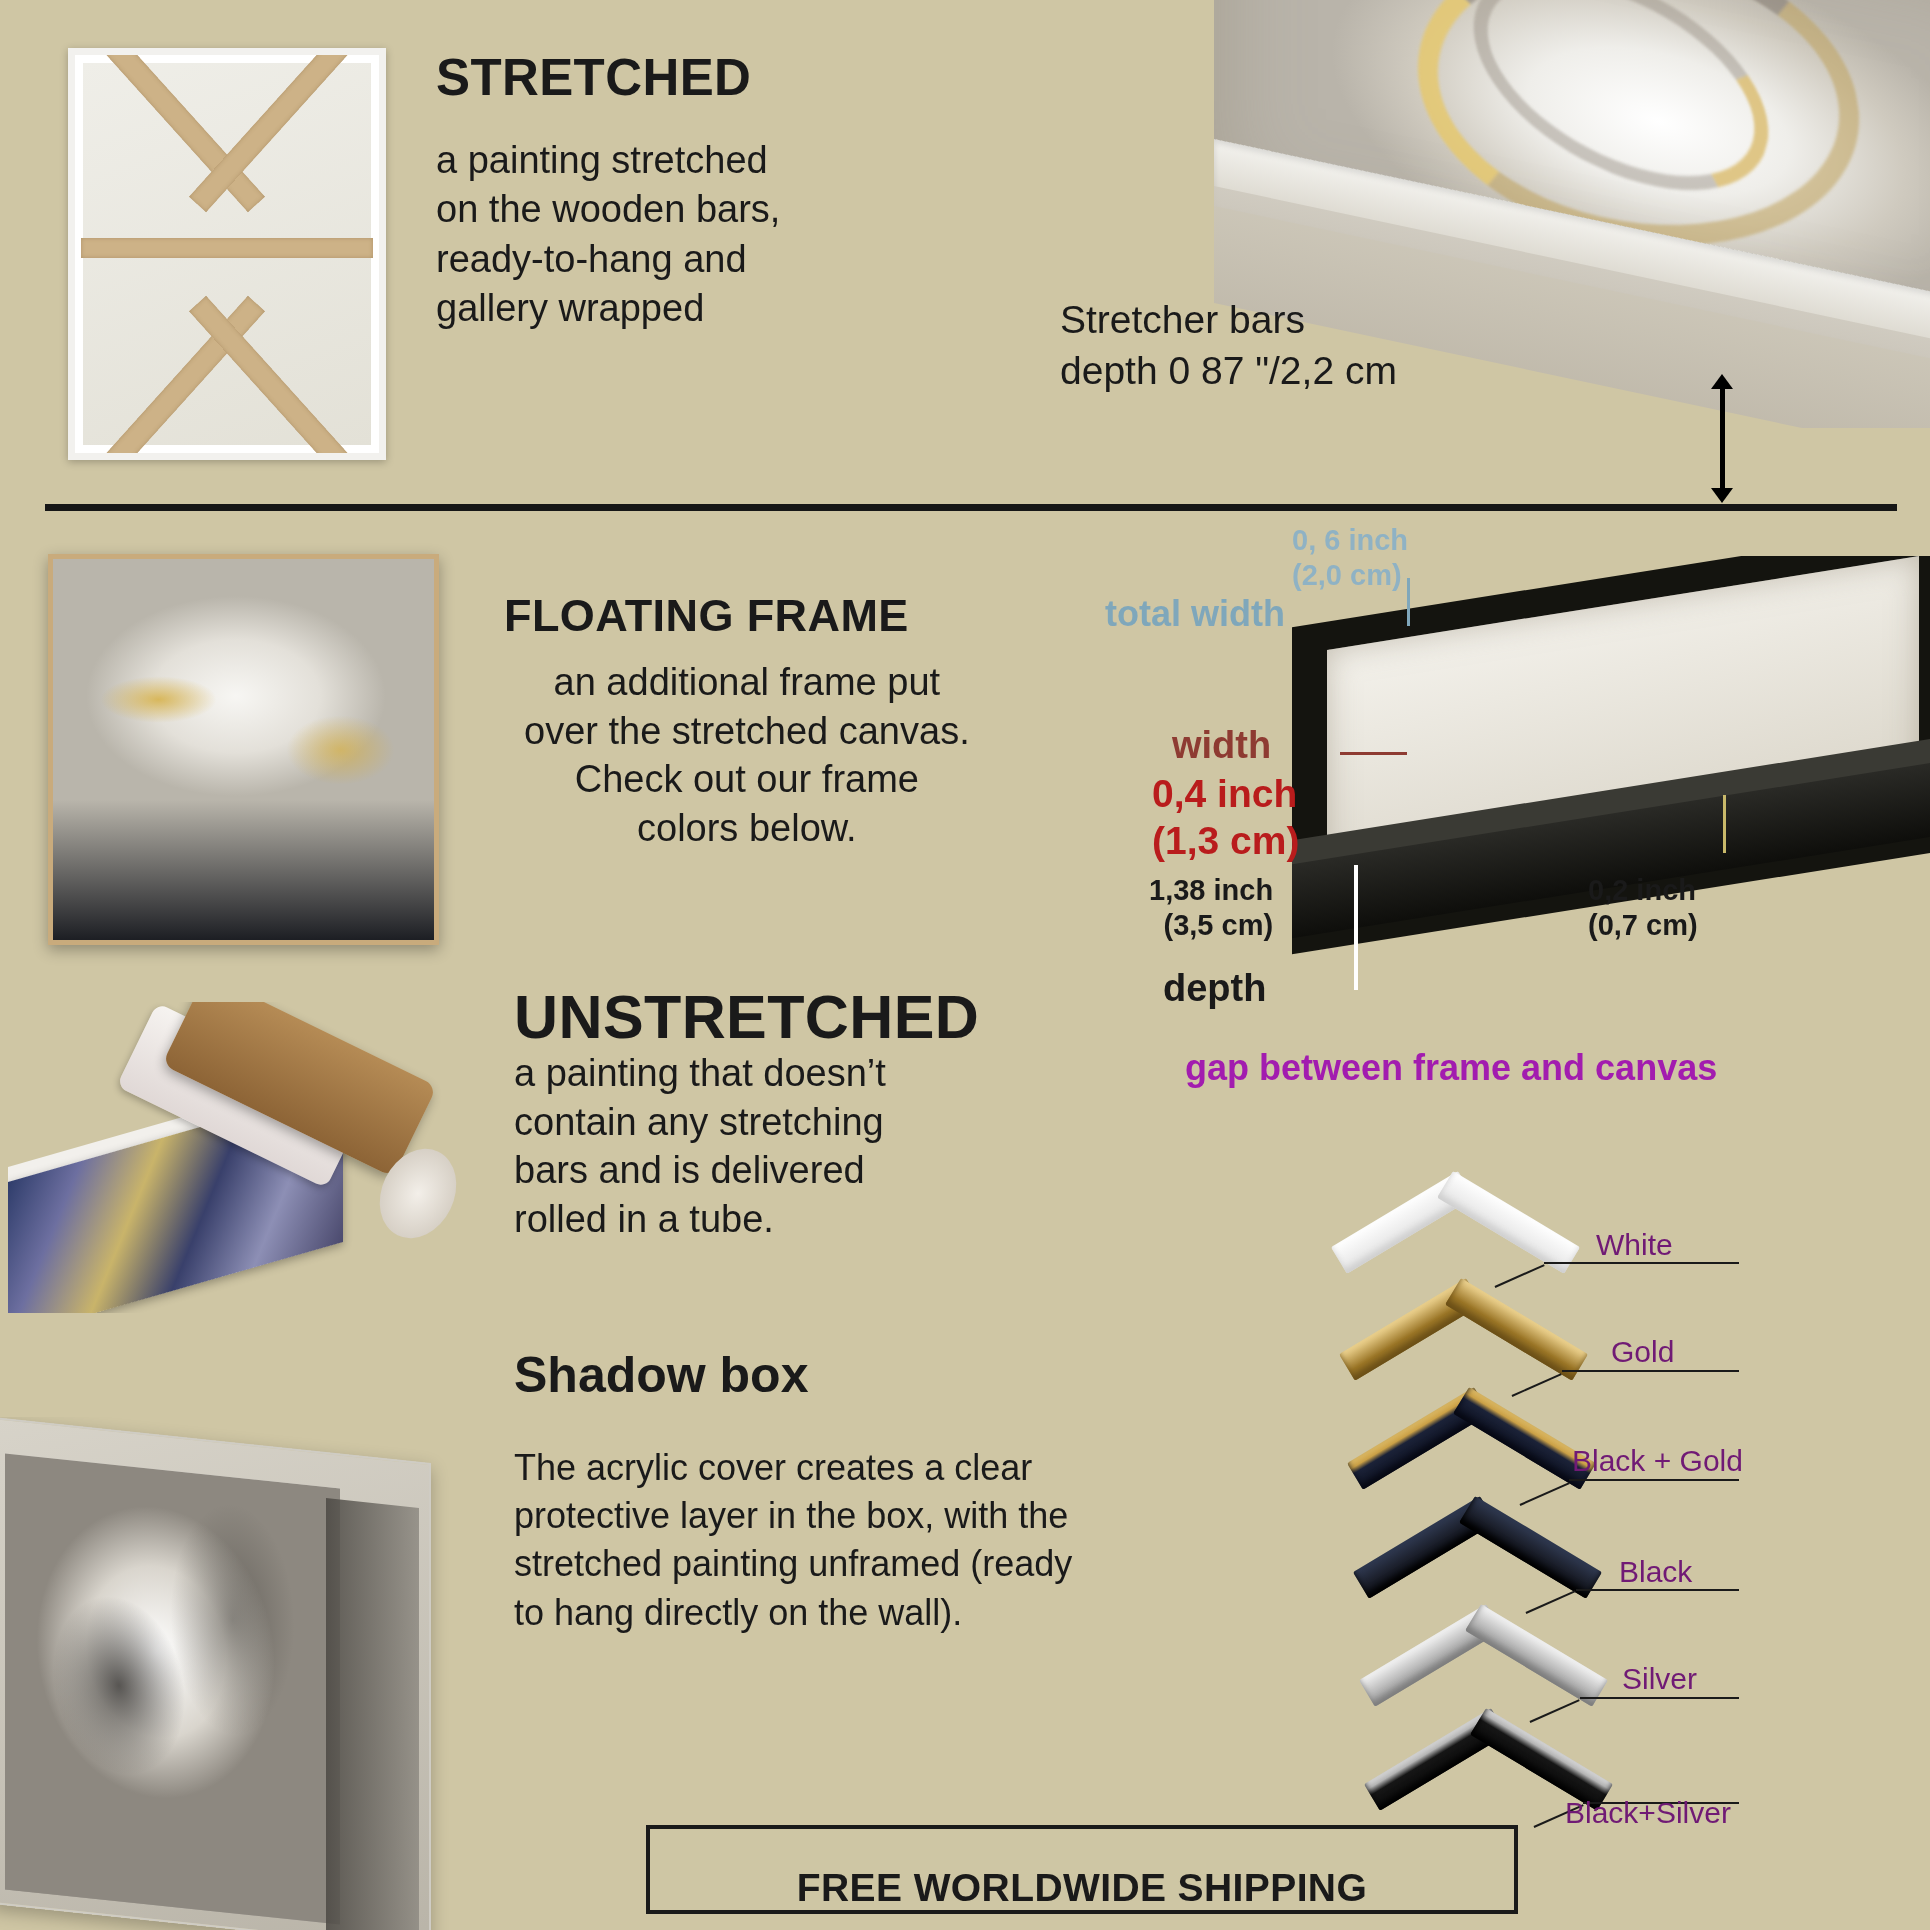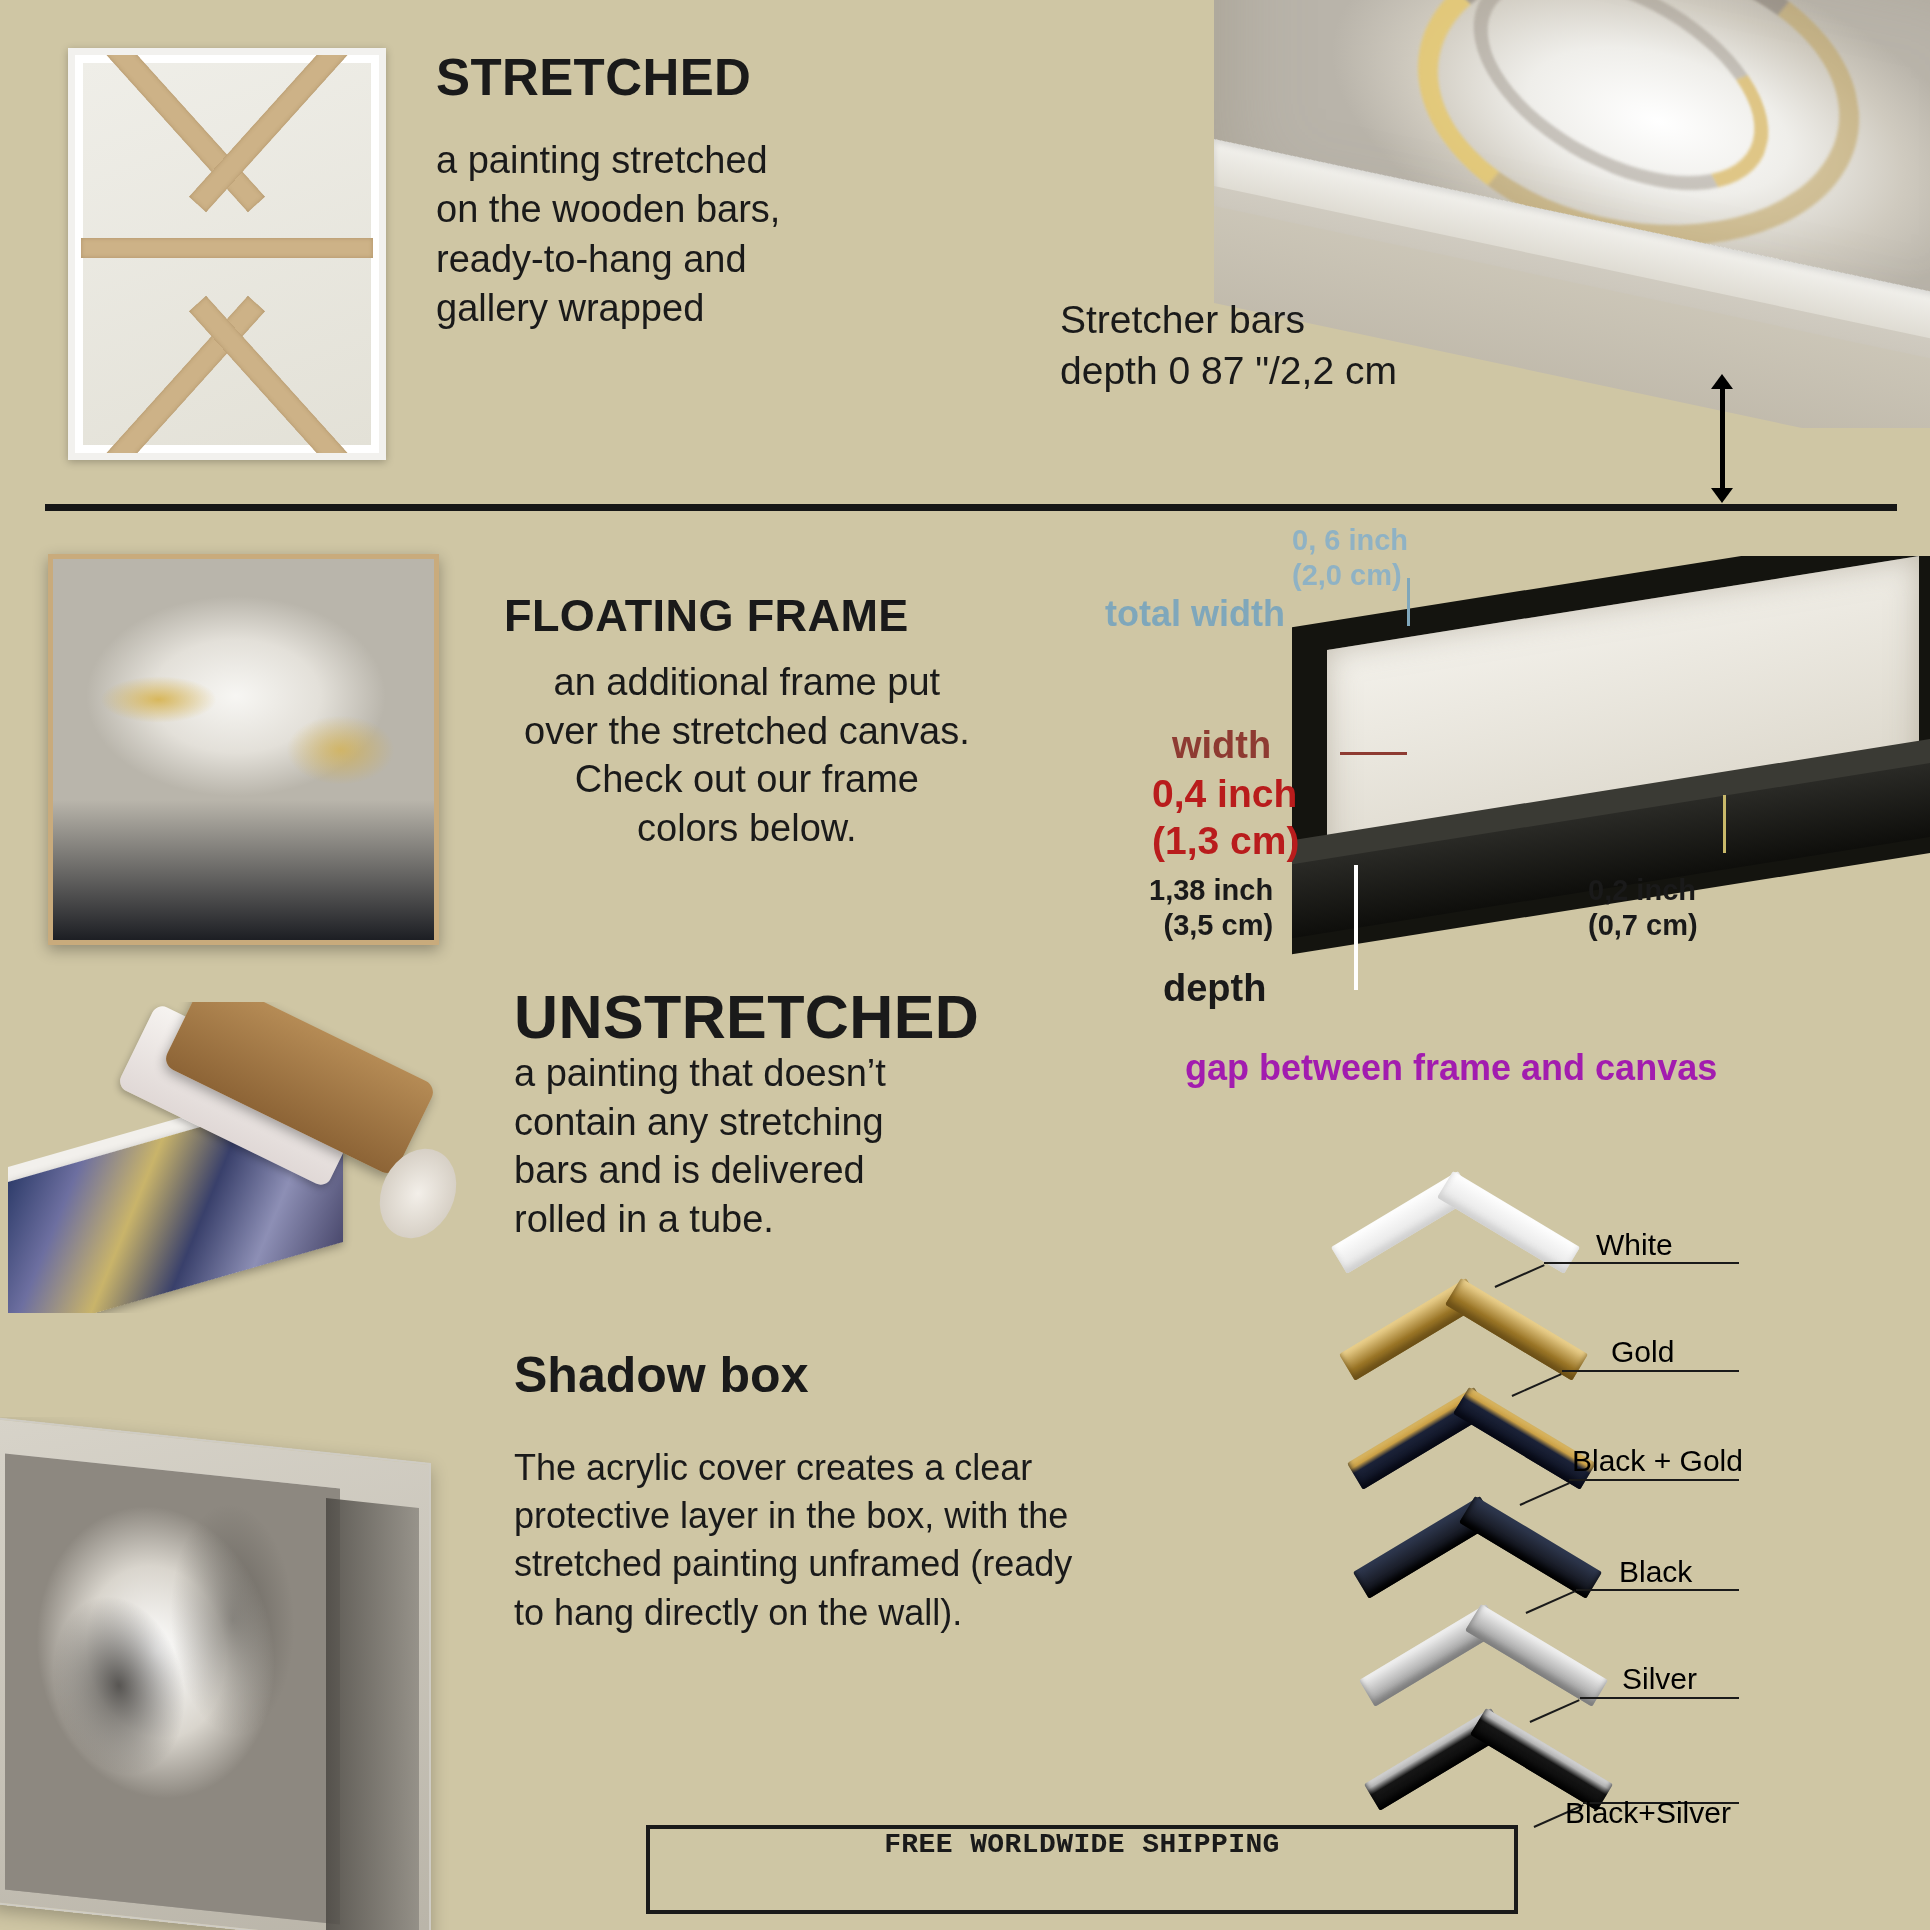"White" .frame-label { color: #000000 -> #701a75 }
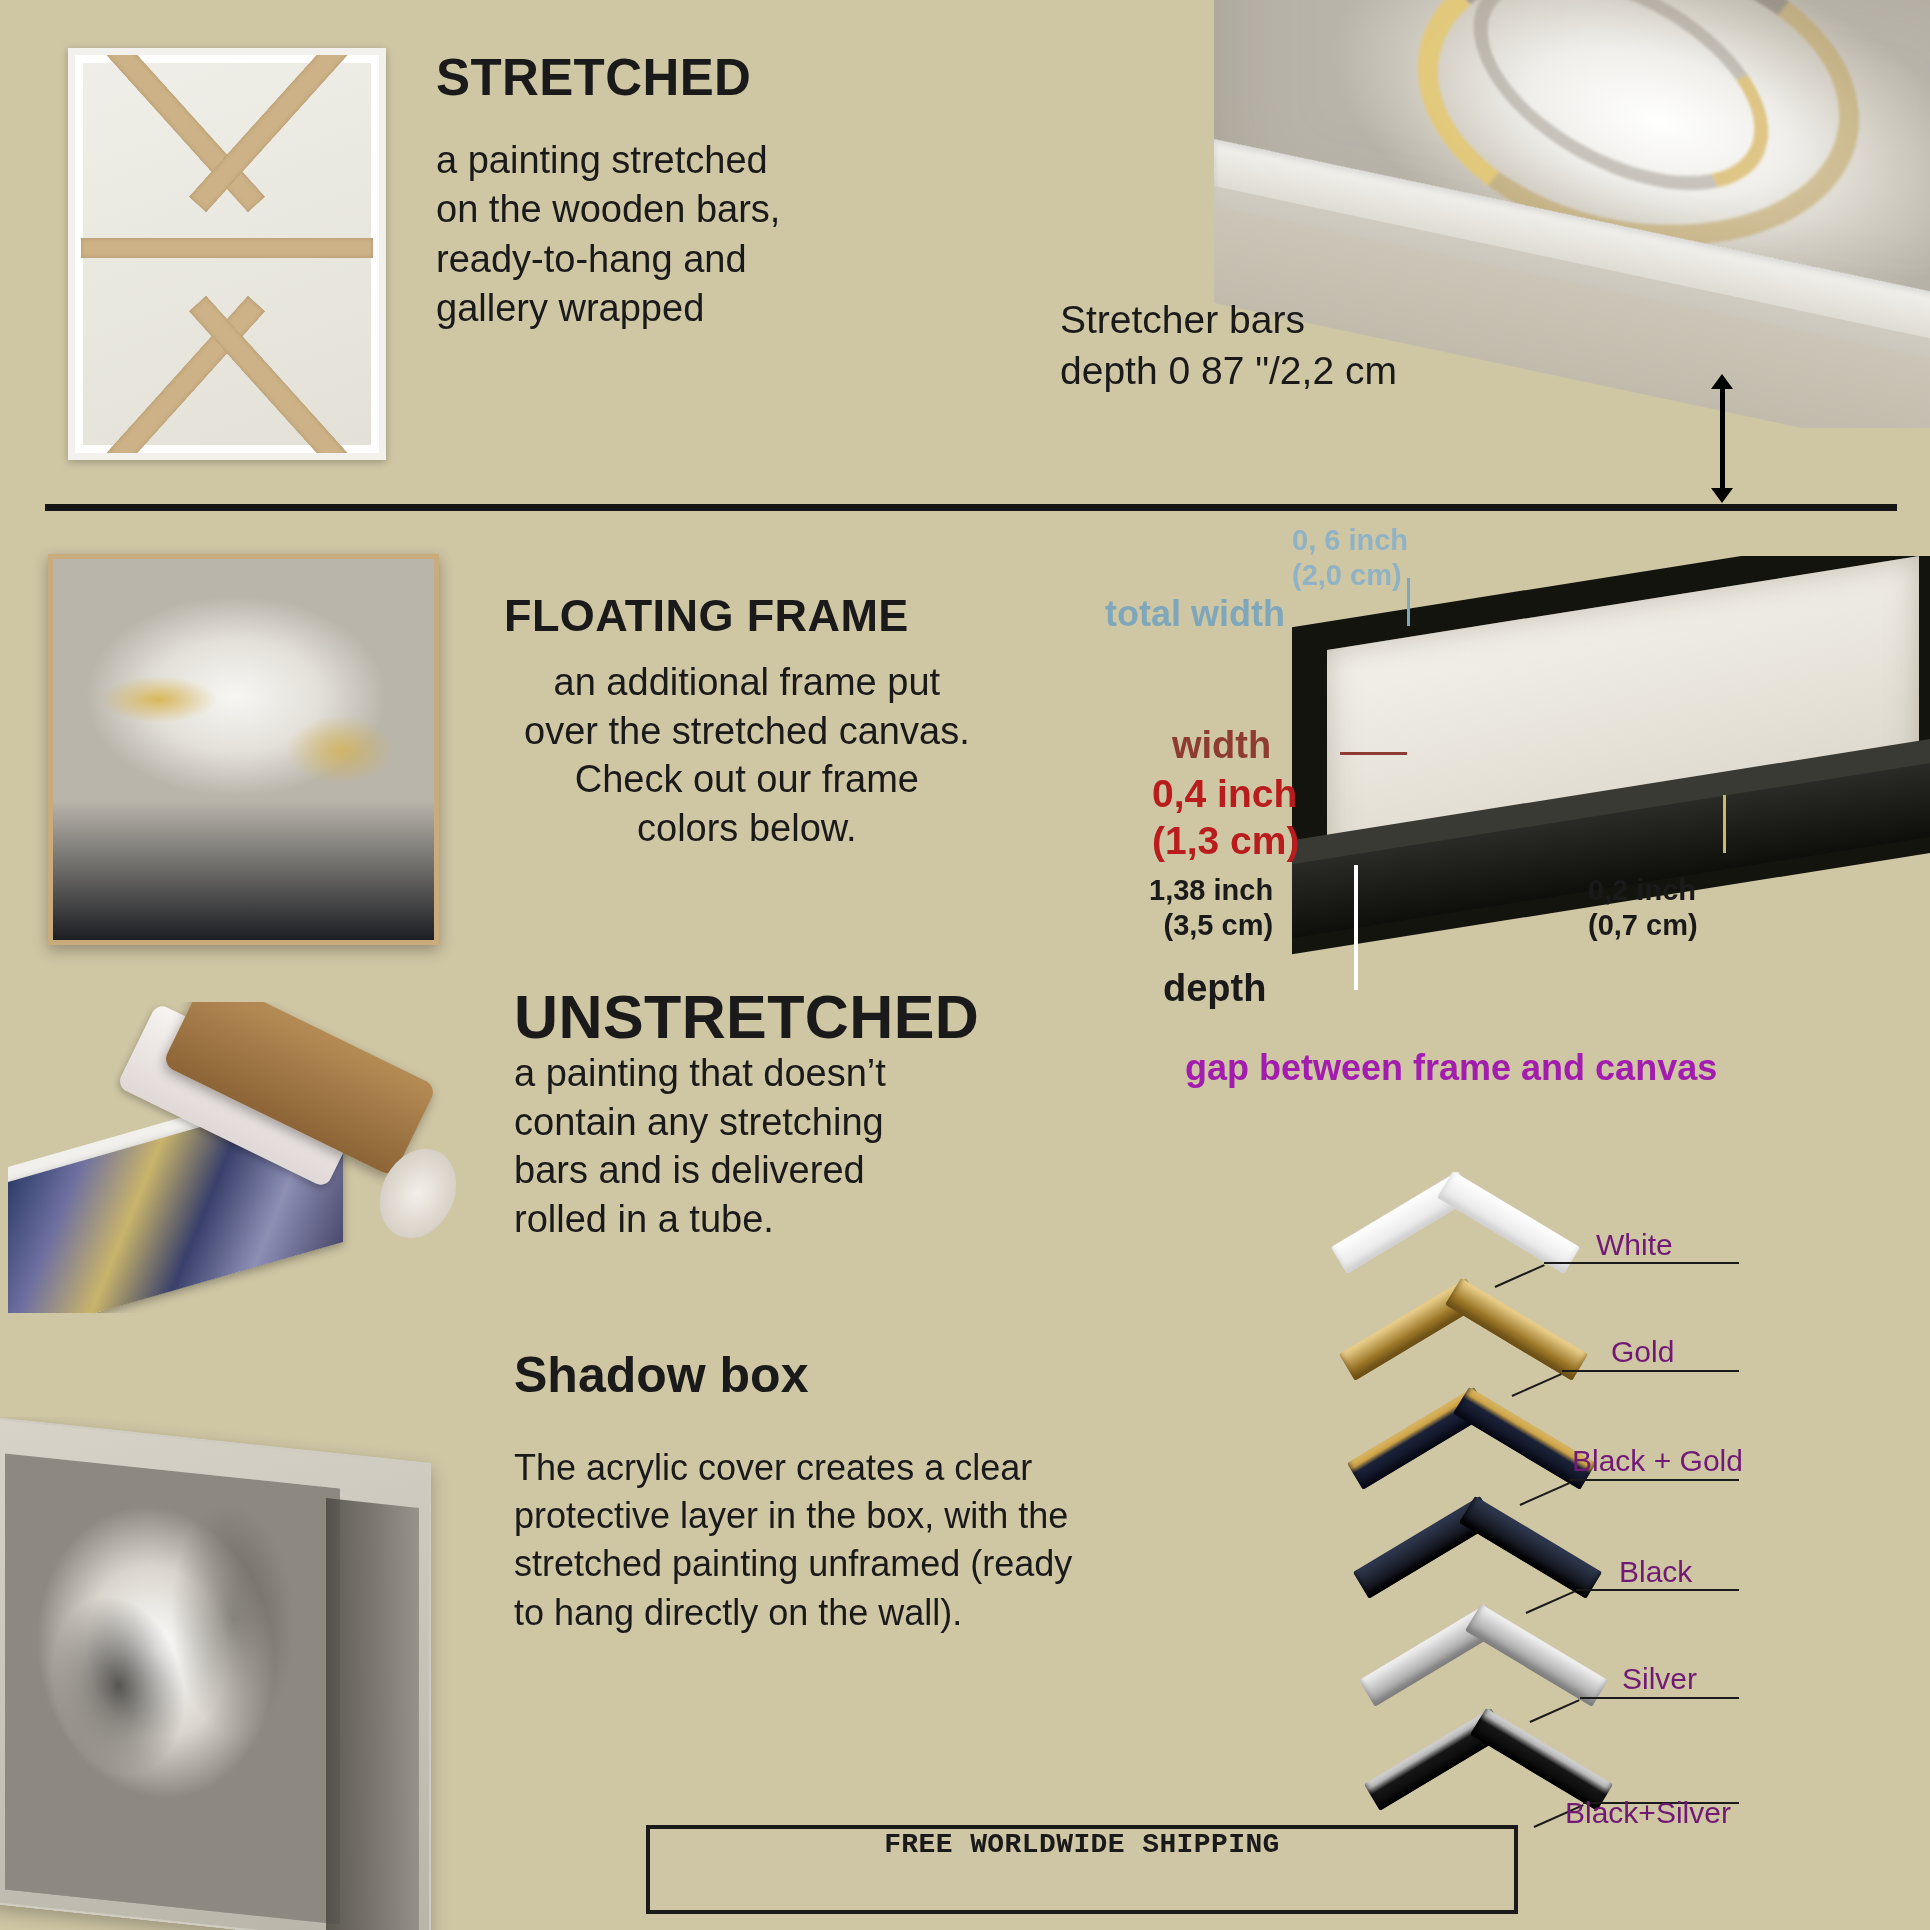"FREE WORLDWIDE SHIPPING" #shipping { align-items: flex-start -> flex-end; font-family: Liberation Mono, monospace -> none; font-size: 28px -> 39px }
